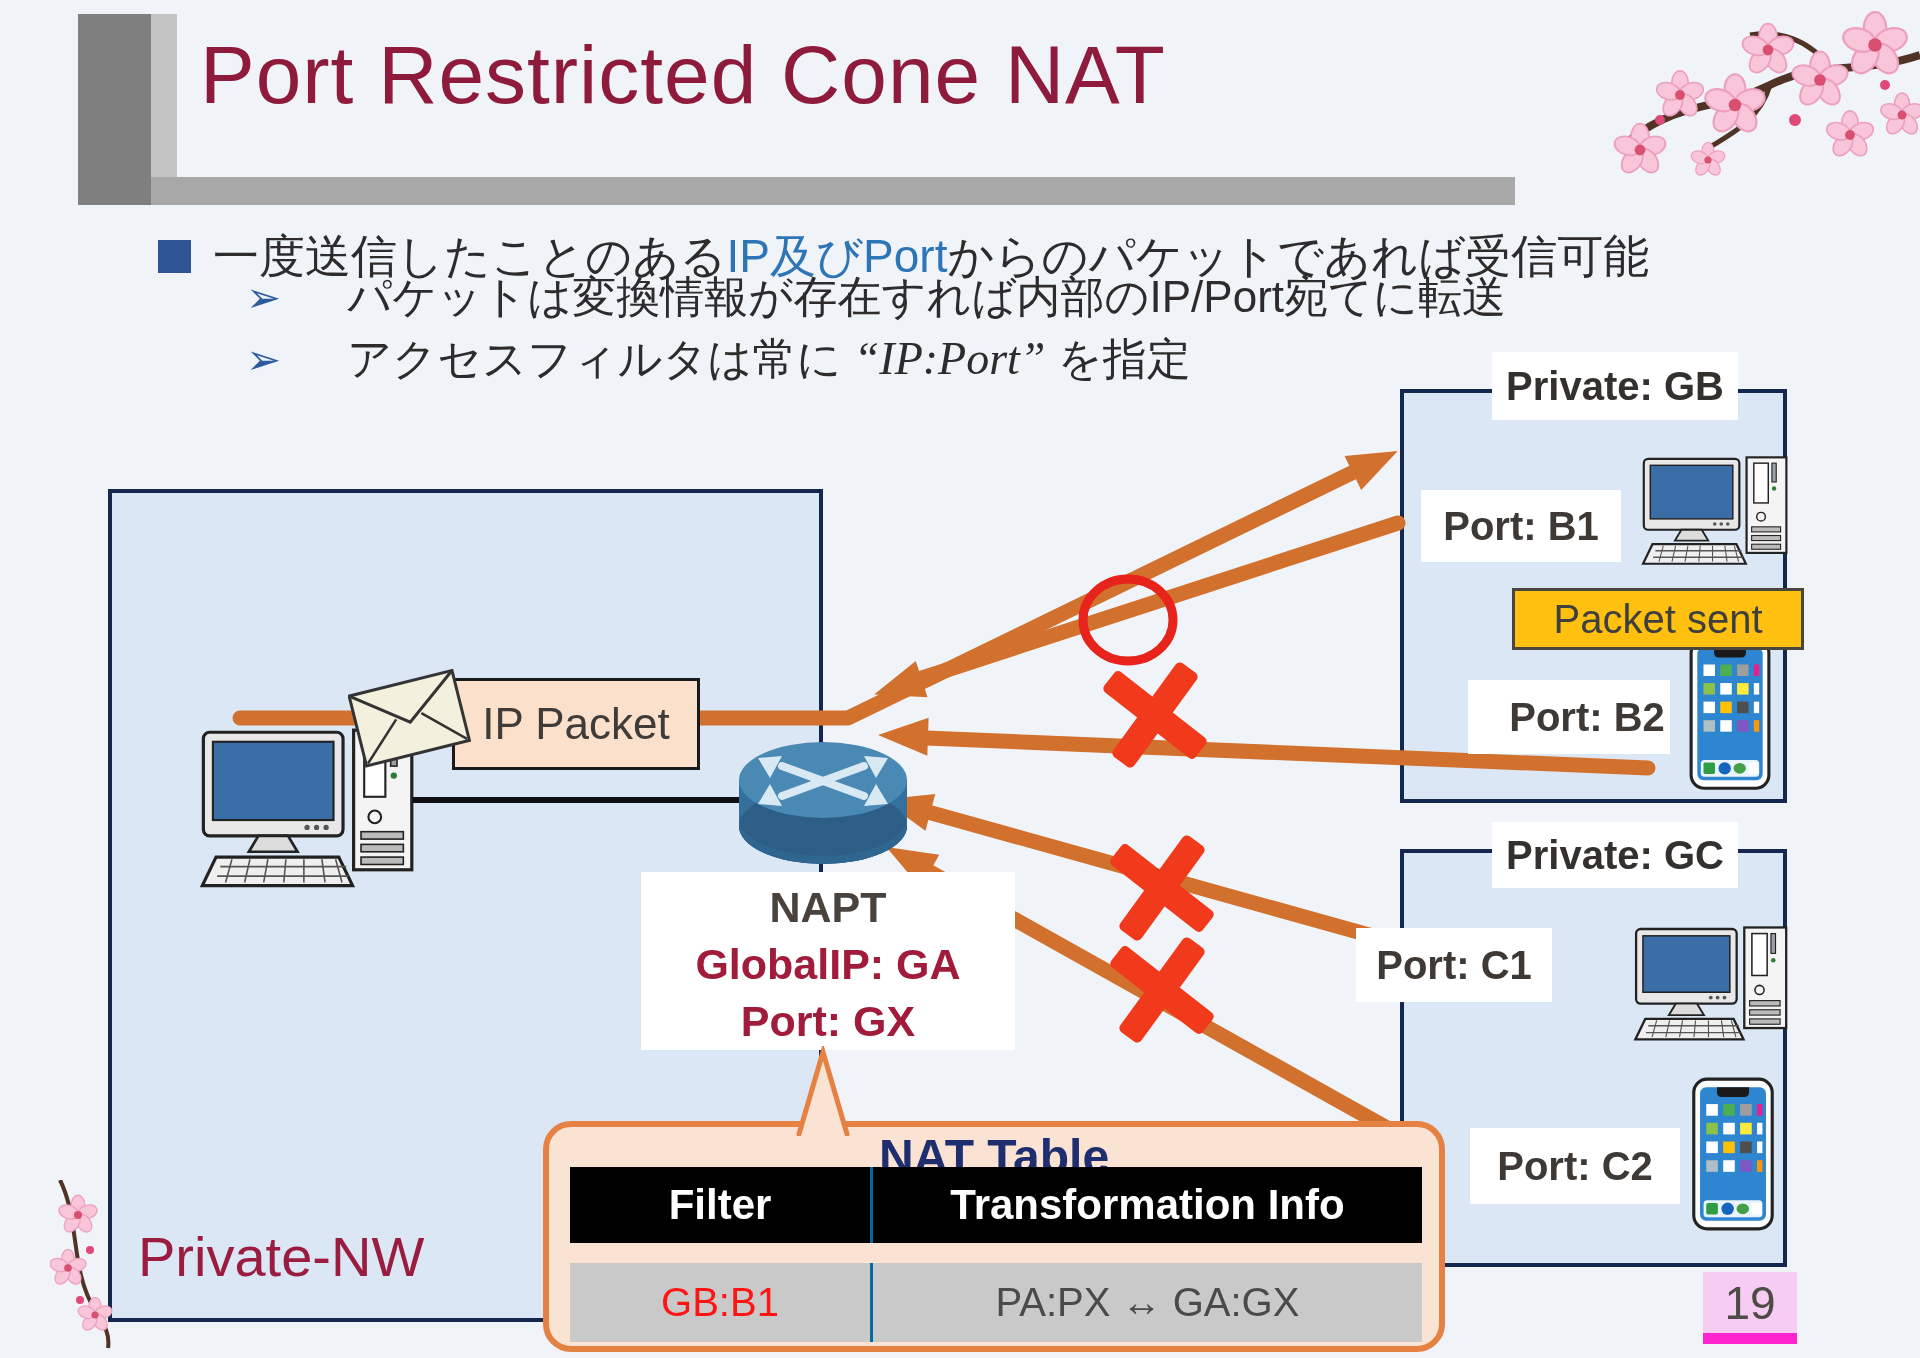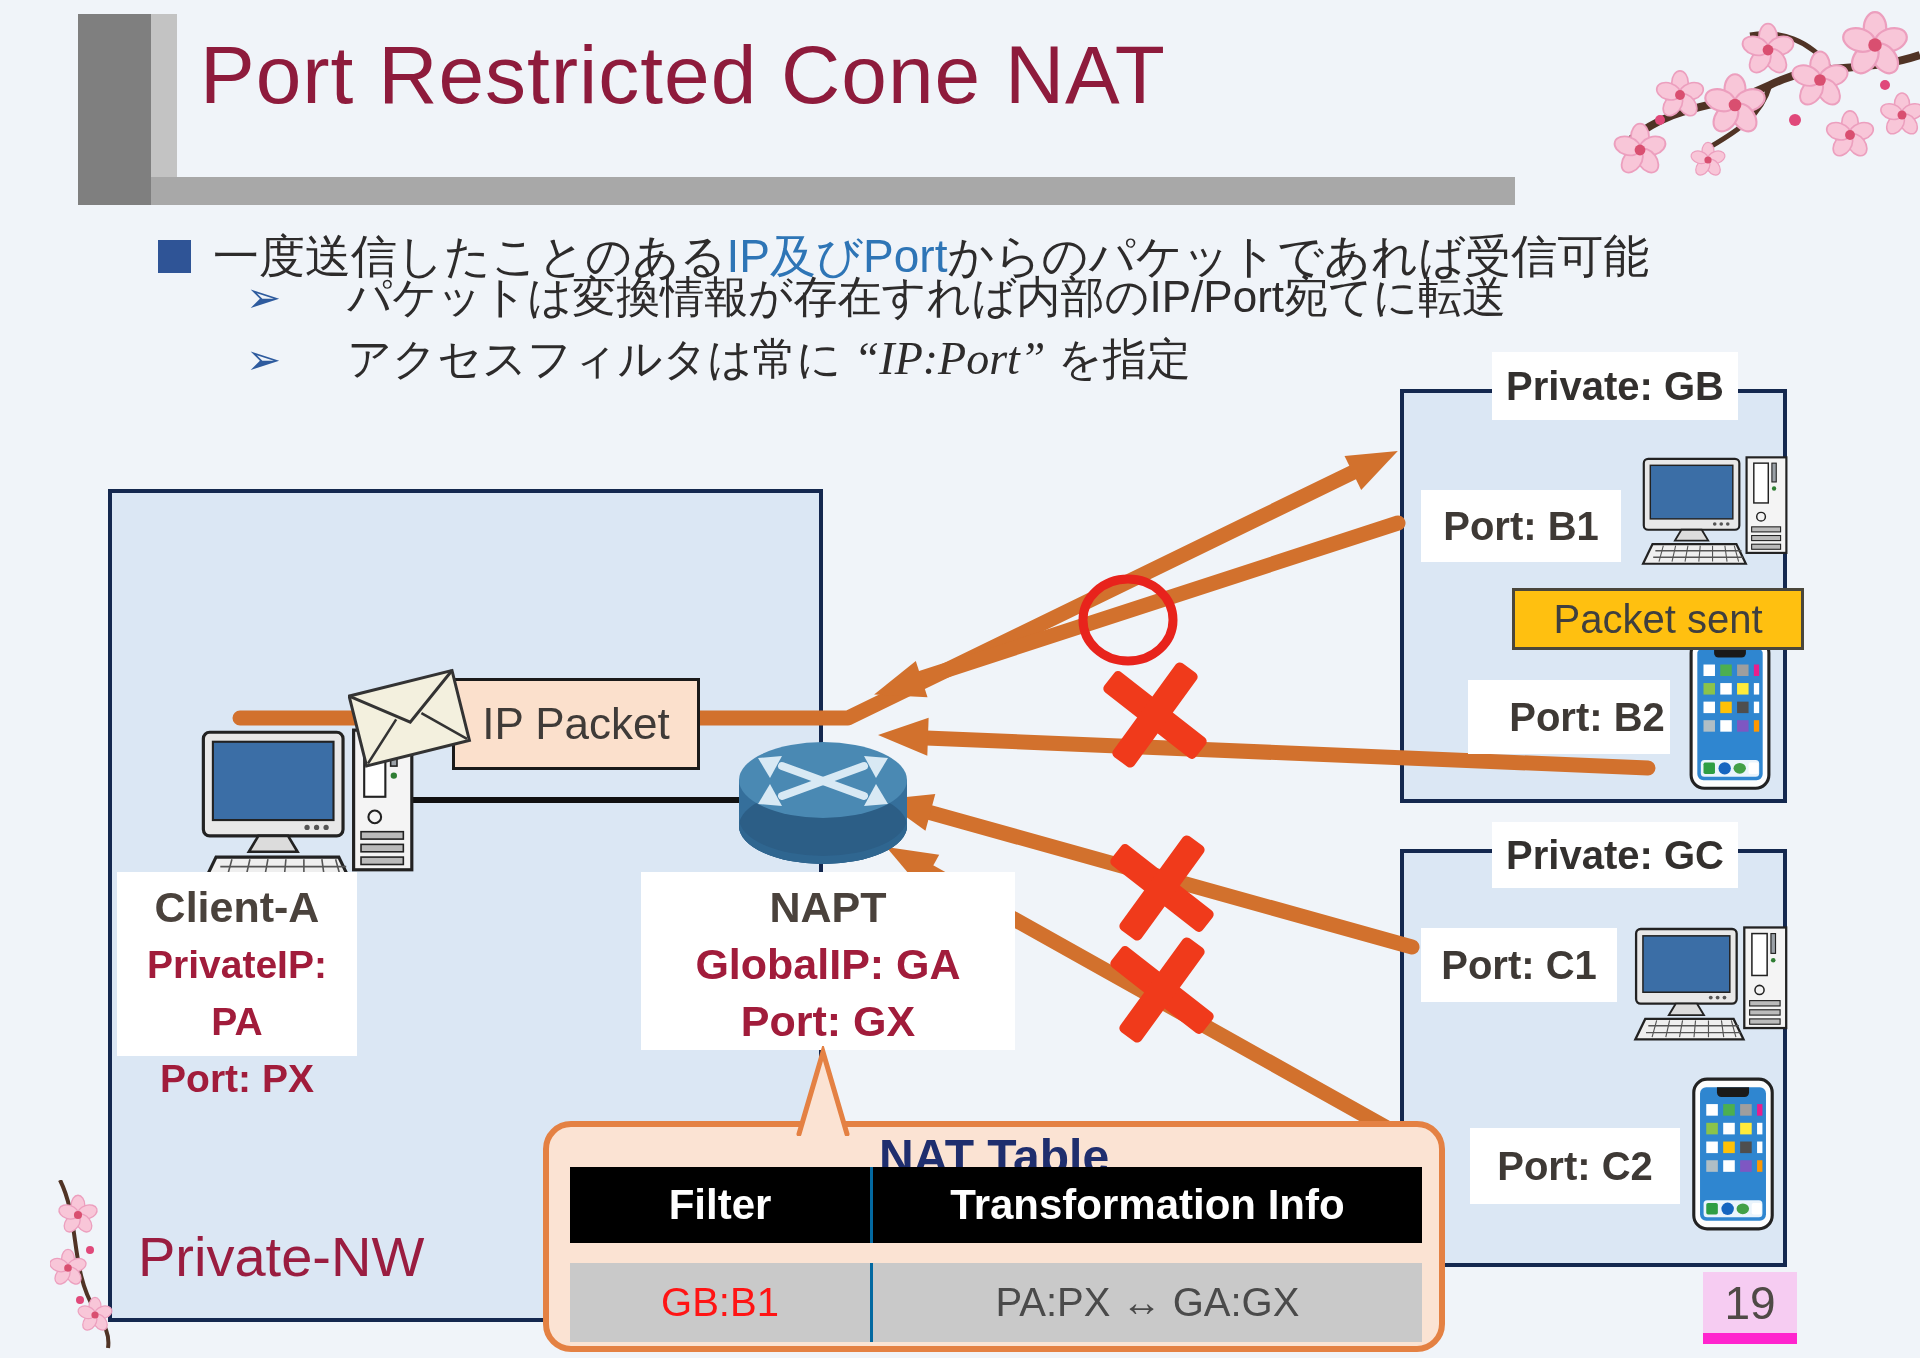"Client-A" div.info-label { html: <div> <div>Client-A</div> <div>PrivateIP: PA</div> <div>Port: PX</div> </div> -> none }
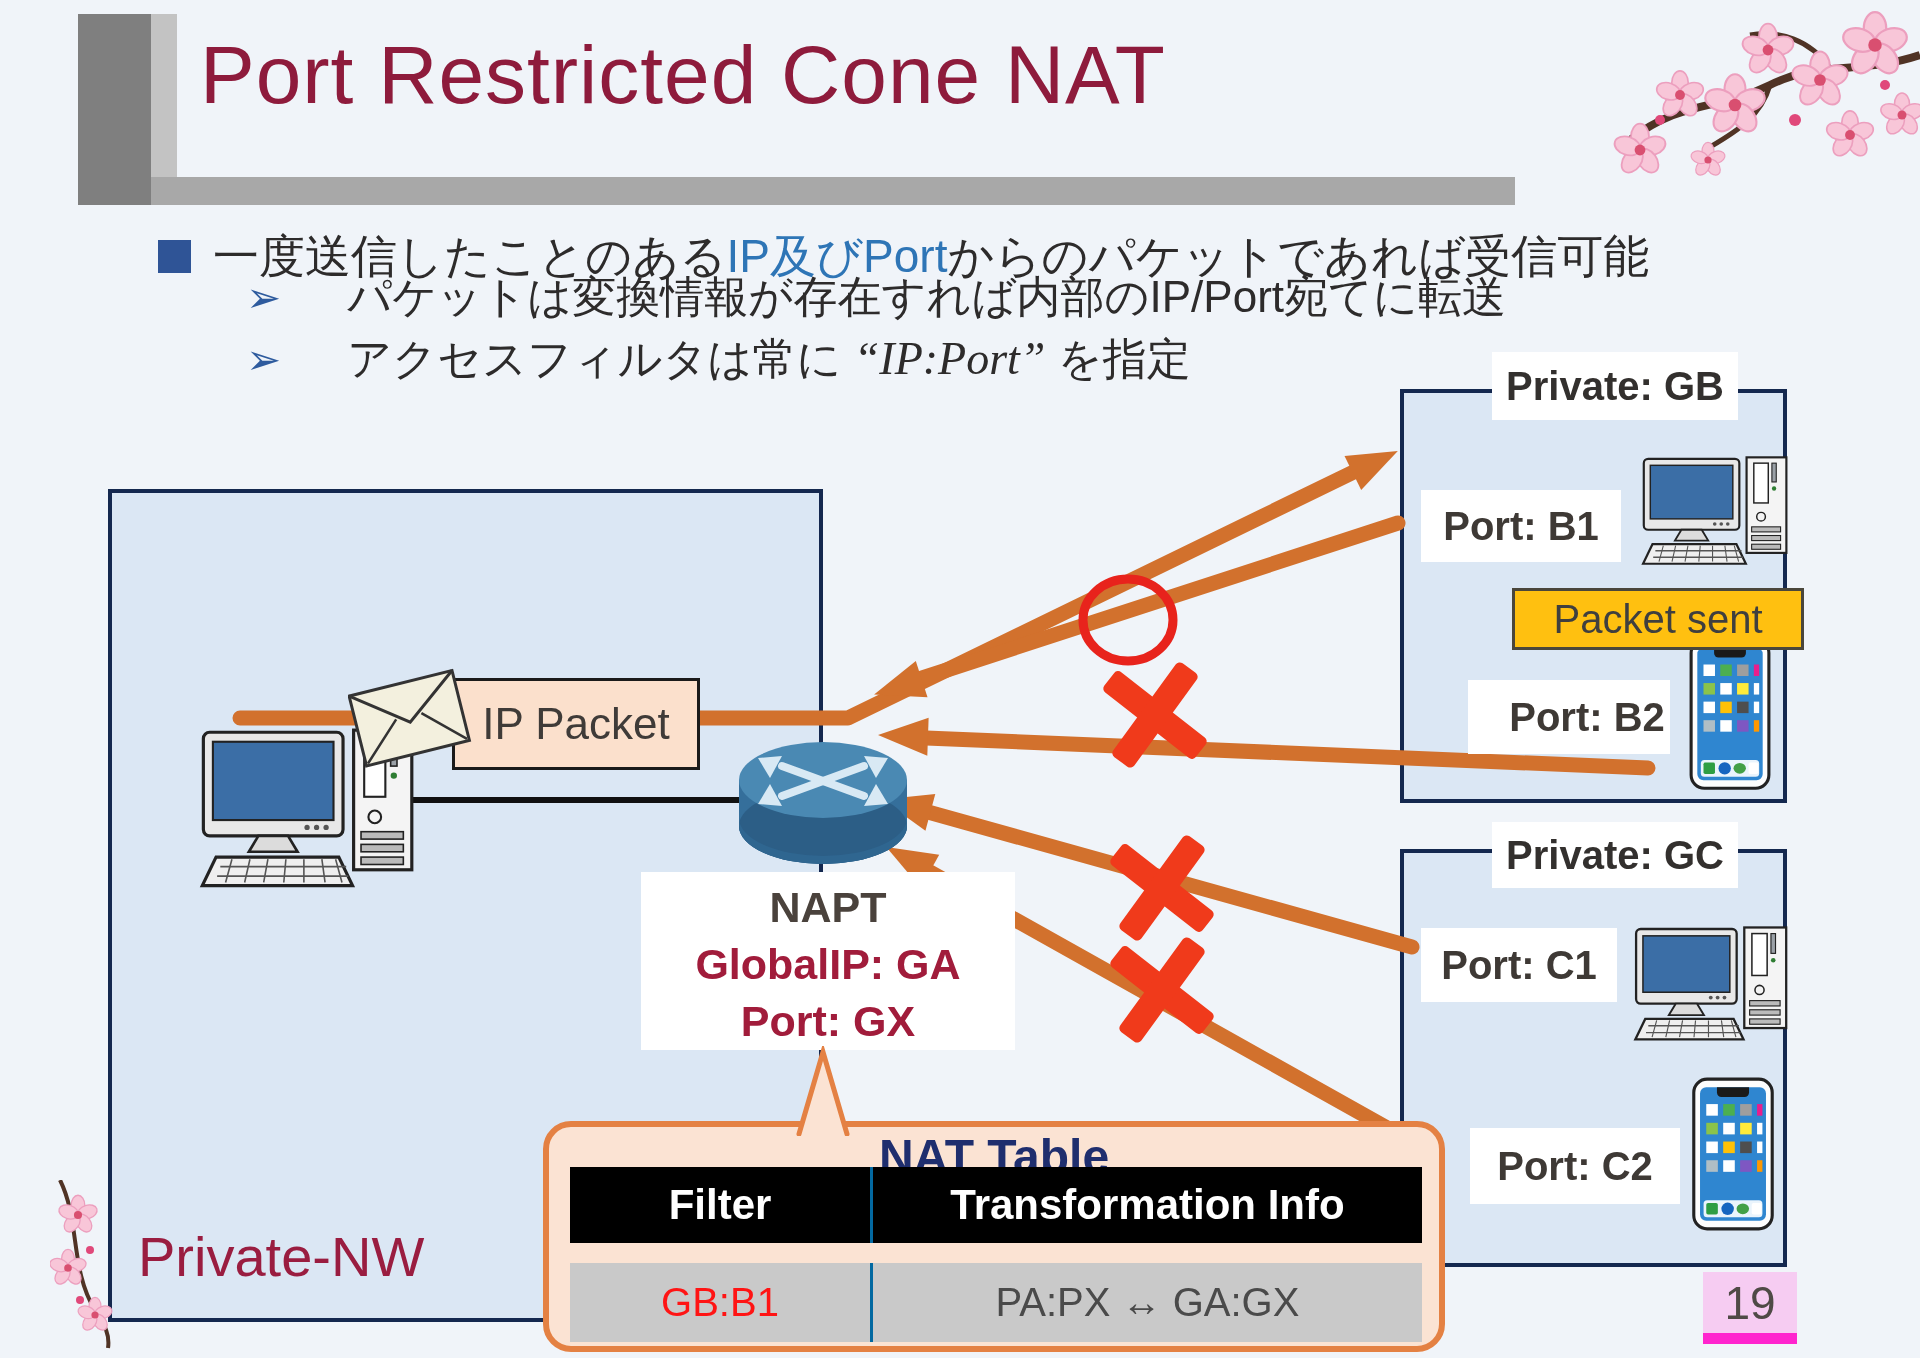"Port: C1" .lbl-port-c1 { left: 1421px -> 1356px }
